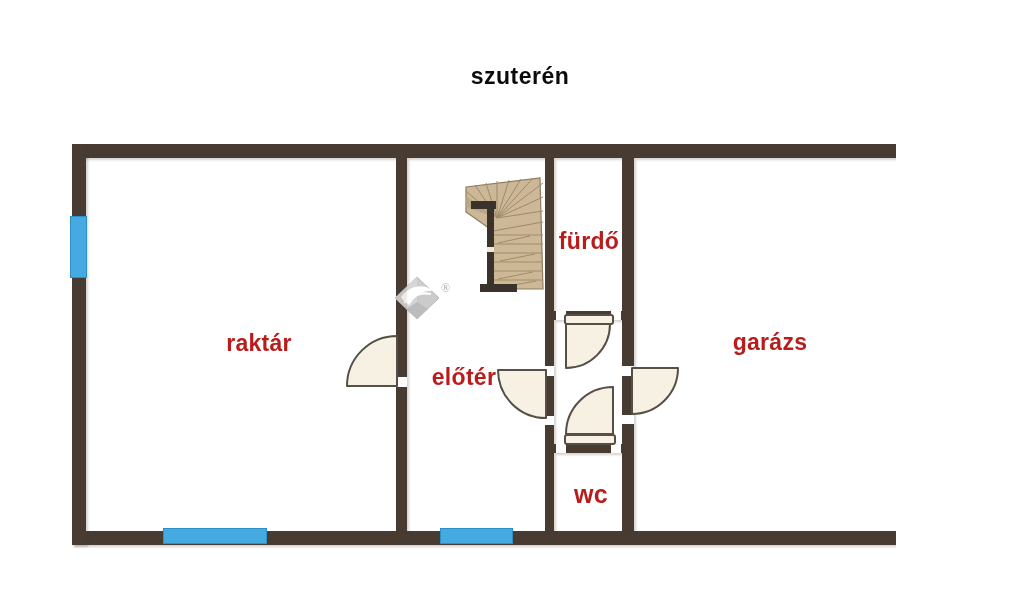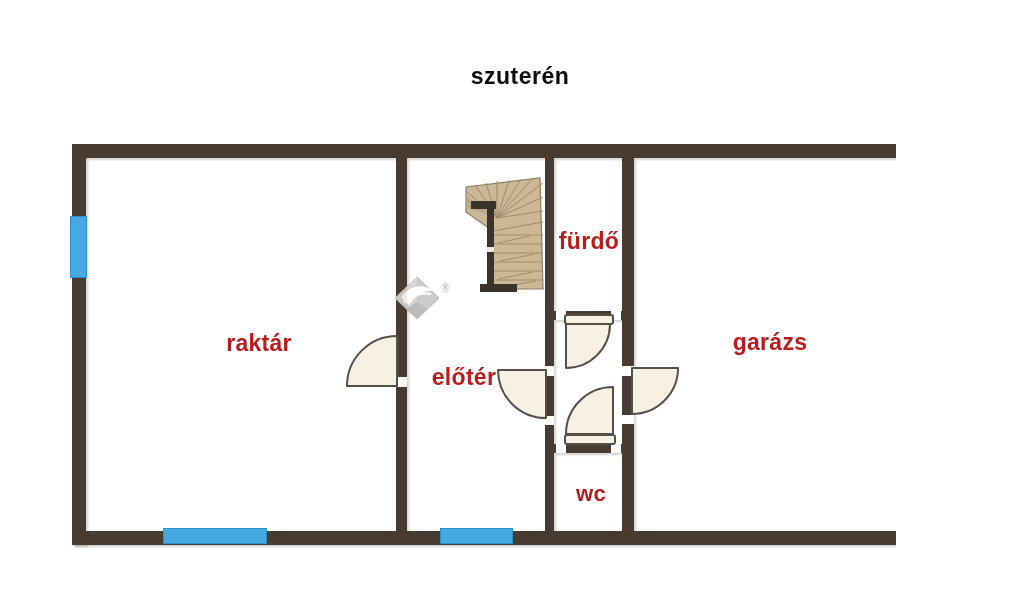"wc" div.room-label { font-size: 22px -> 25px }
